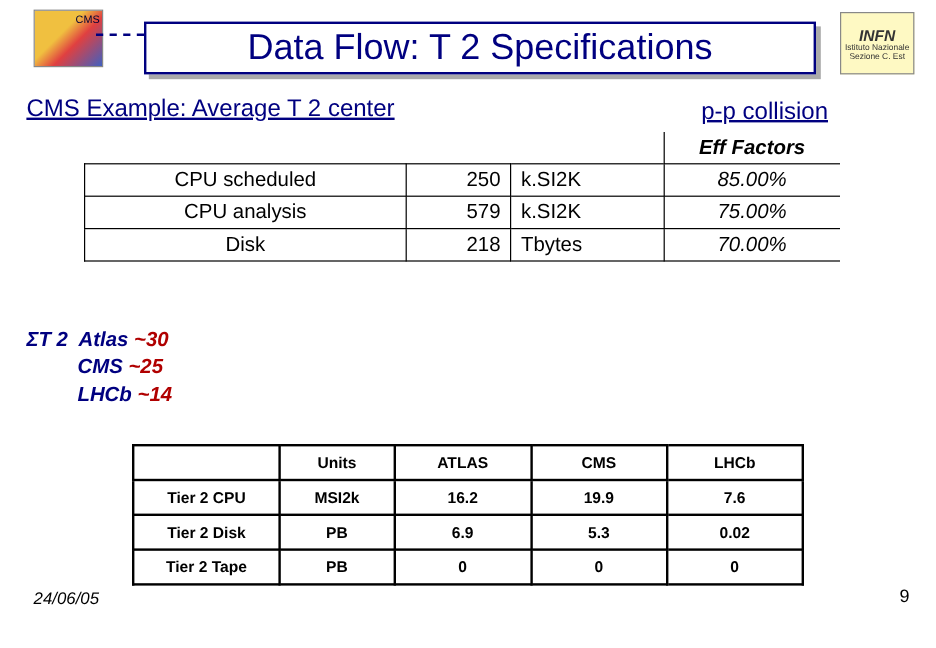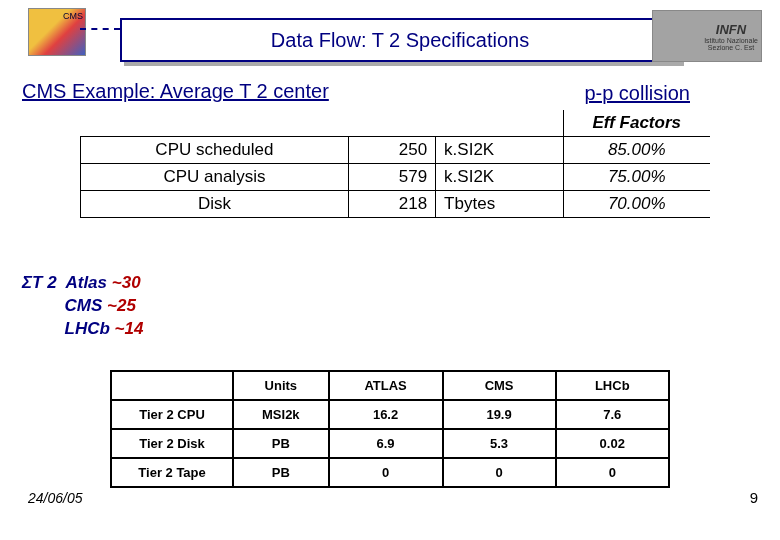"Data Flow: T 2 Specifications" .title-text { font-size: 20px -> 30px }
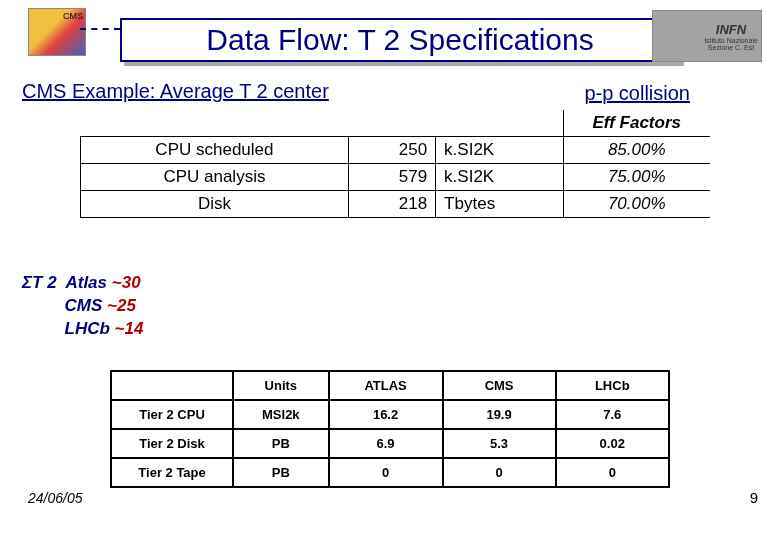"INFN" .logo-right { background: #a3a3a3 -> #fef9c3; padding-left: 48px -> none }
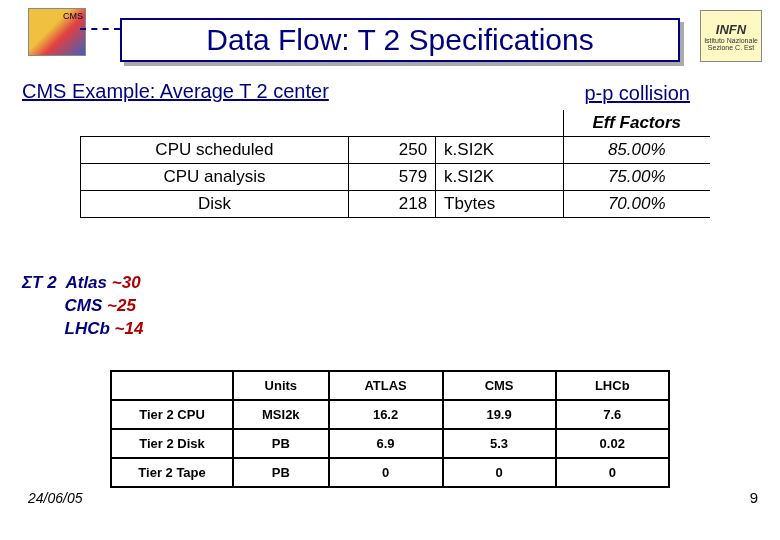"Eff Factors" .spec-table { margin-left: 10px -> none }
